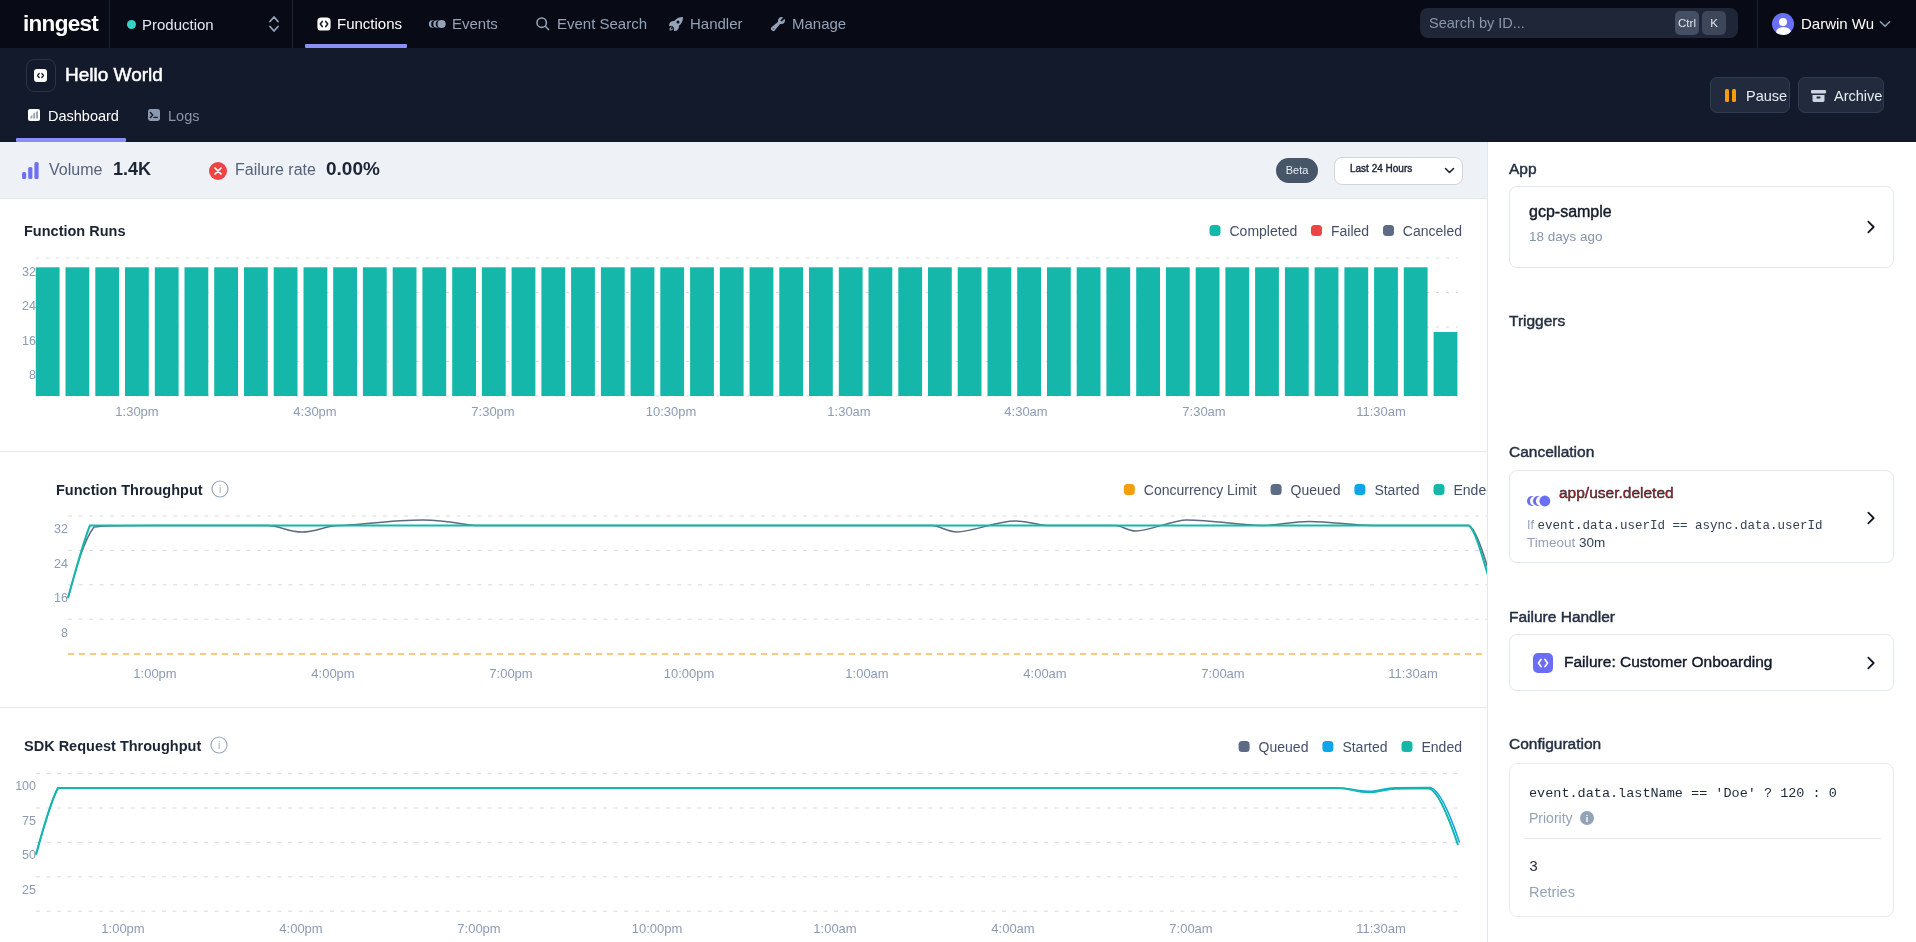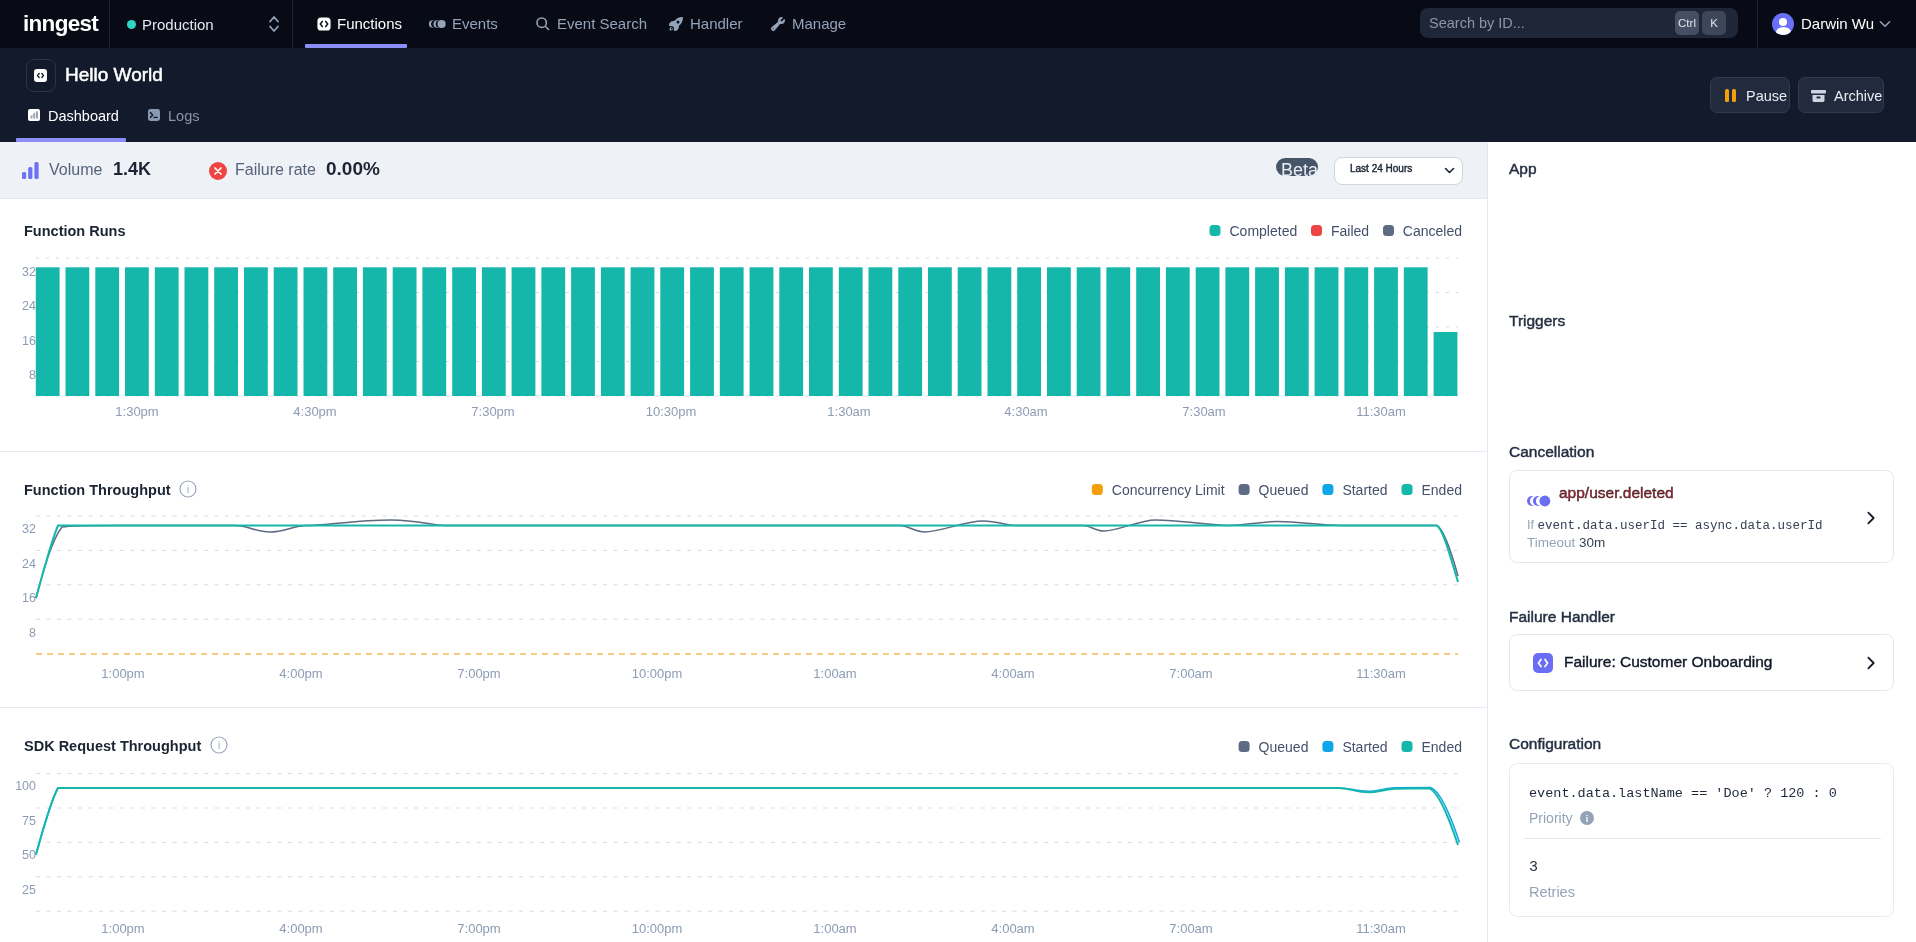"Beta" div.abs { font-size: 18px -> 11px; height: 18px -> 25px; text-align: right -> center }
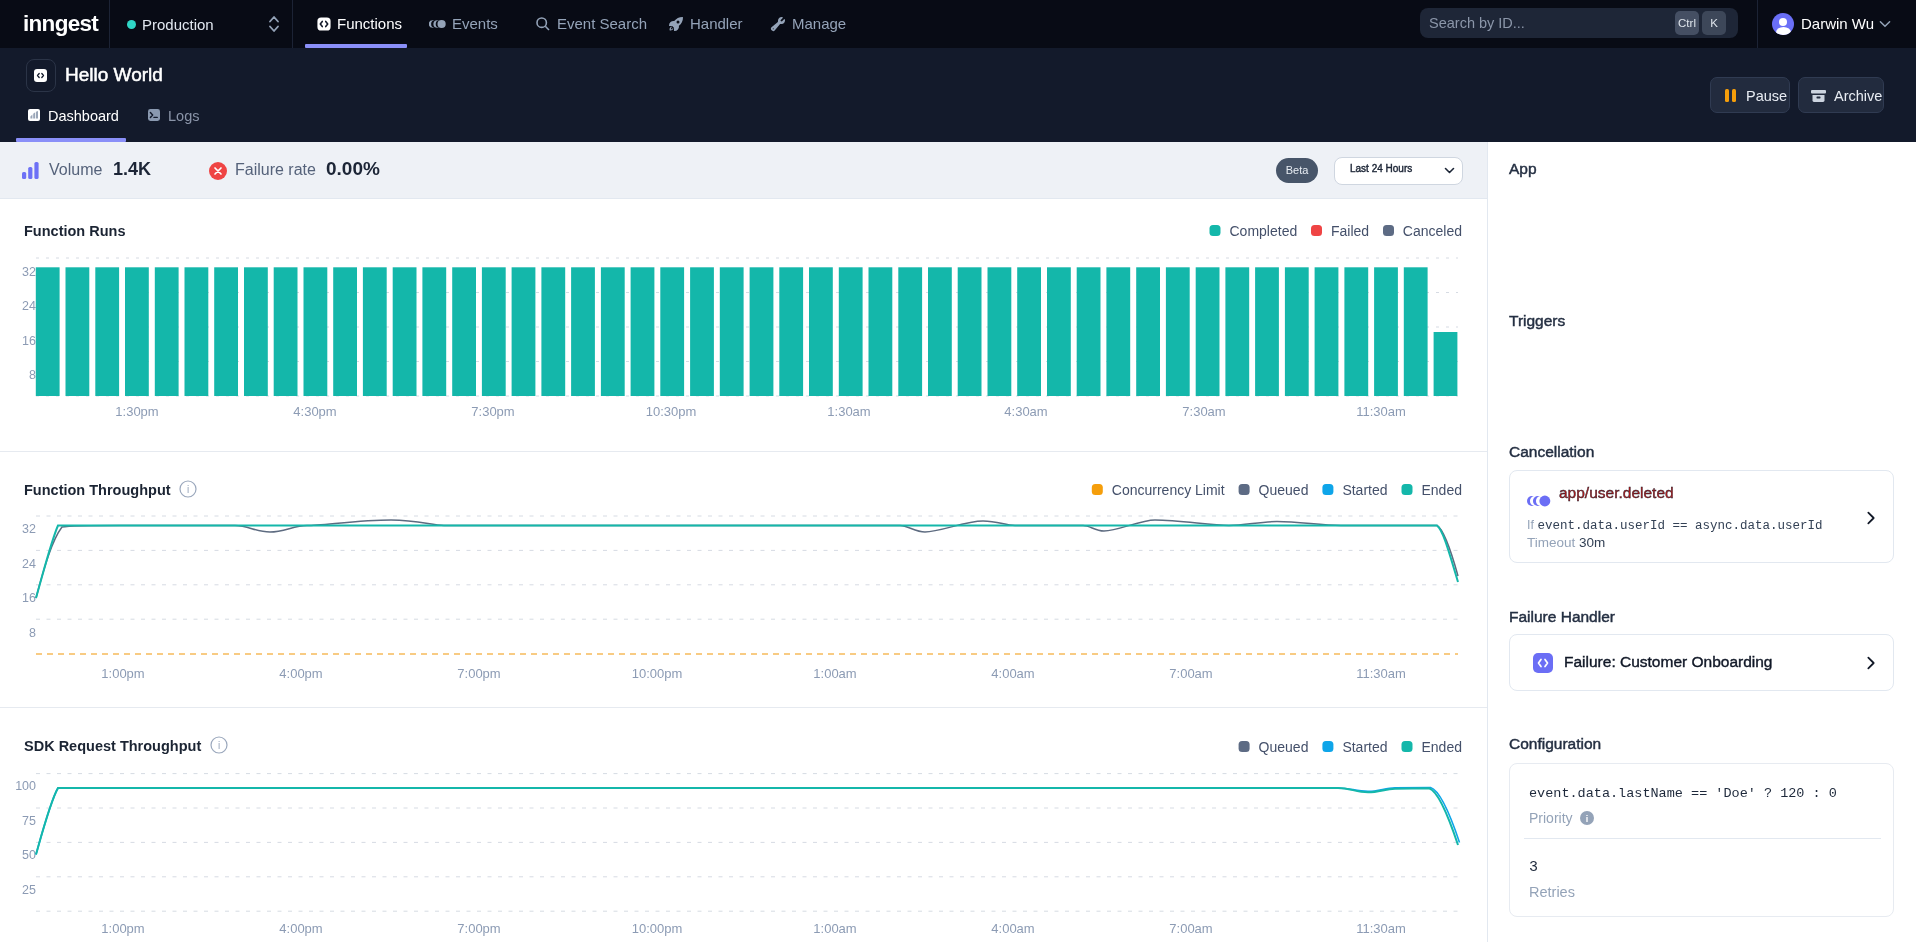"gcp-sample" div.card { html: none -> <div> <div>gcp-sample</div> <div>18 days ago</div> <svg> <polyline></polyline> </svg> </div> }
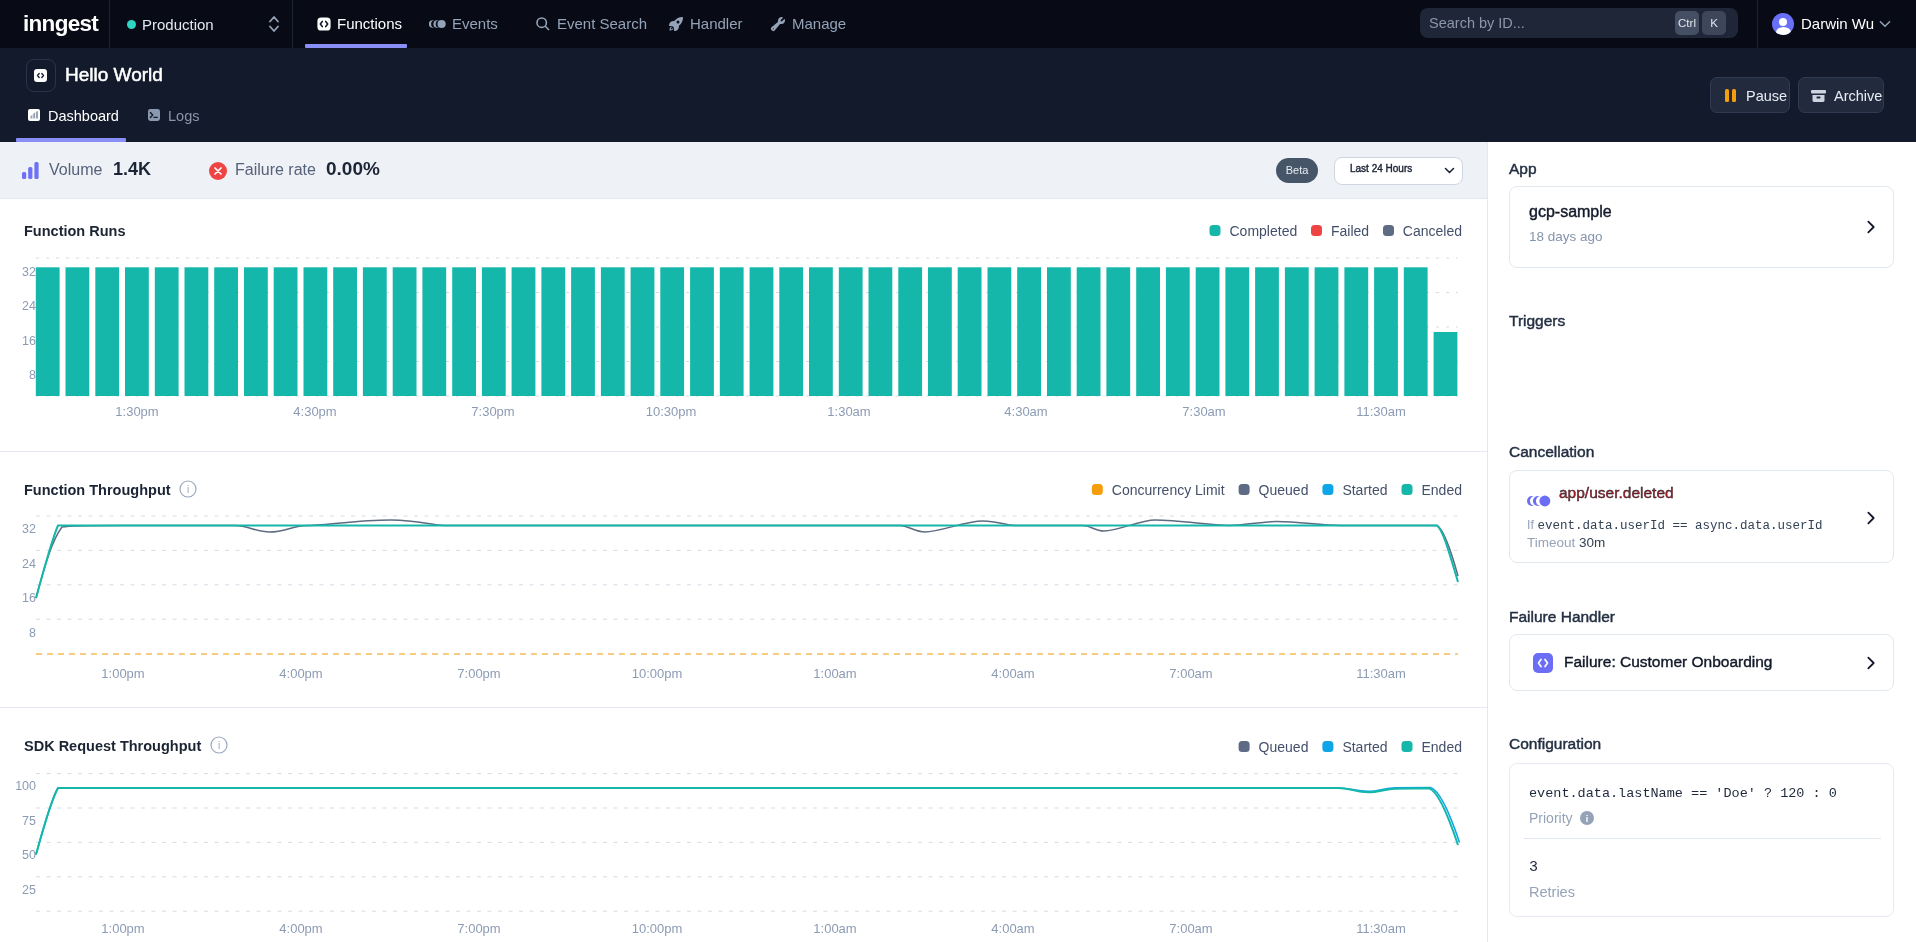"Function Throughput" #sect2 { padding-left: none -> 32px }
